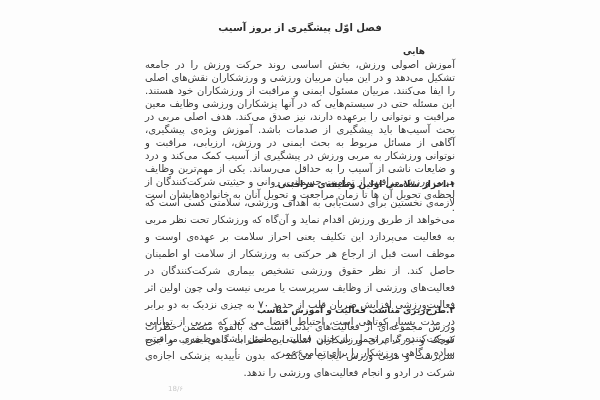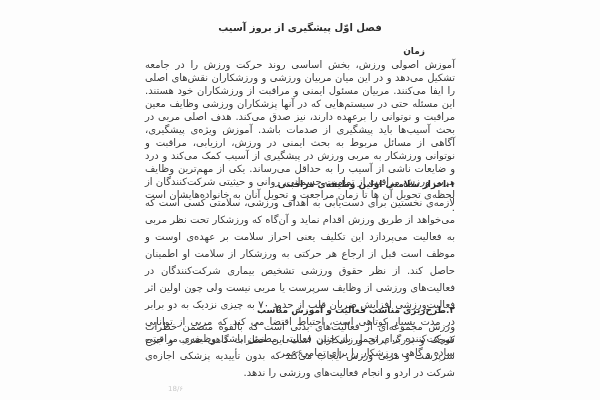"زمان" h2.intro-heading { text: زمان -> هایی }
